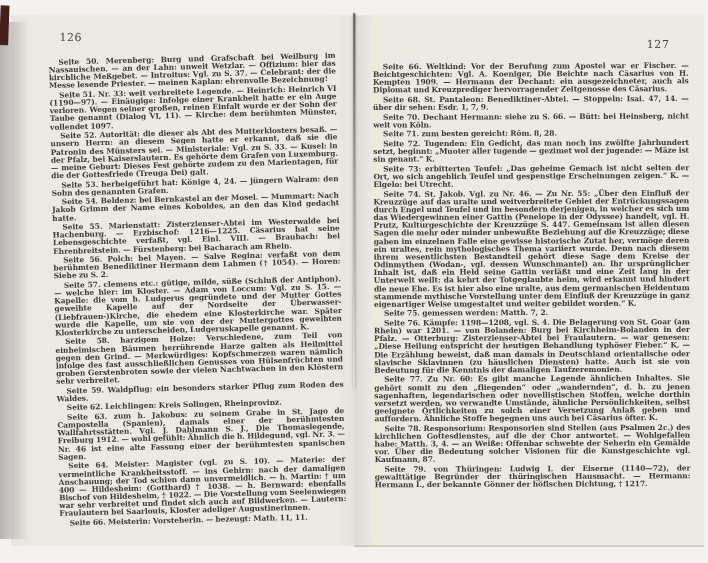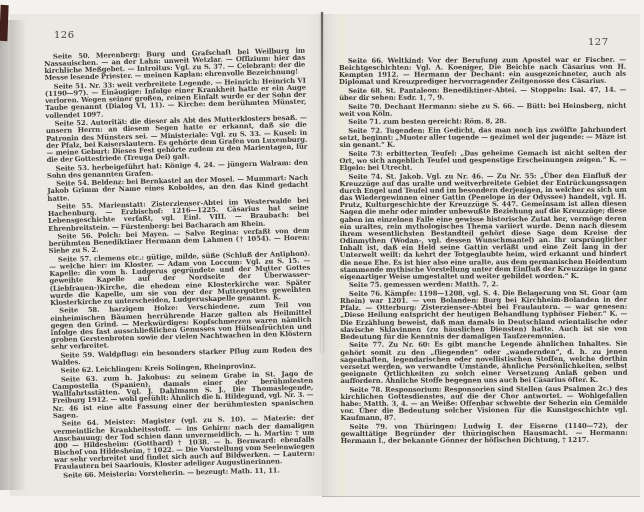"Seite 66. Weltkind: Vor der" p { text: 1912 -> 1909 }
